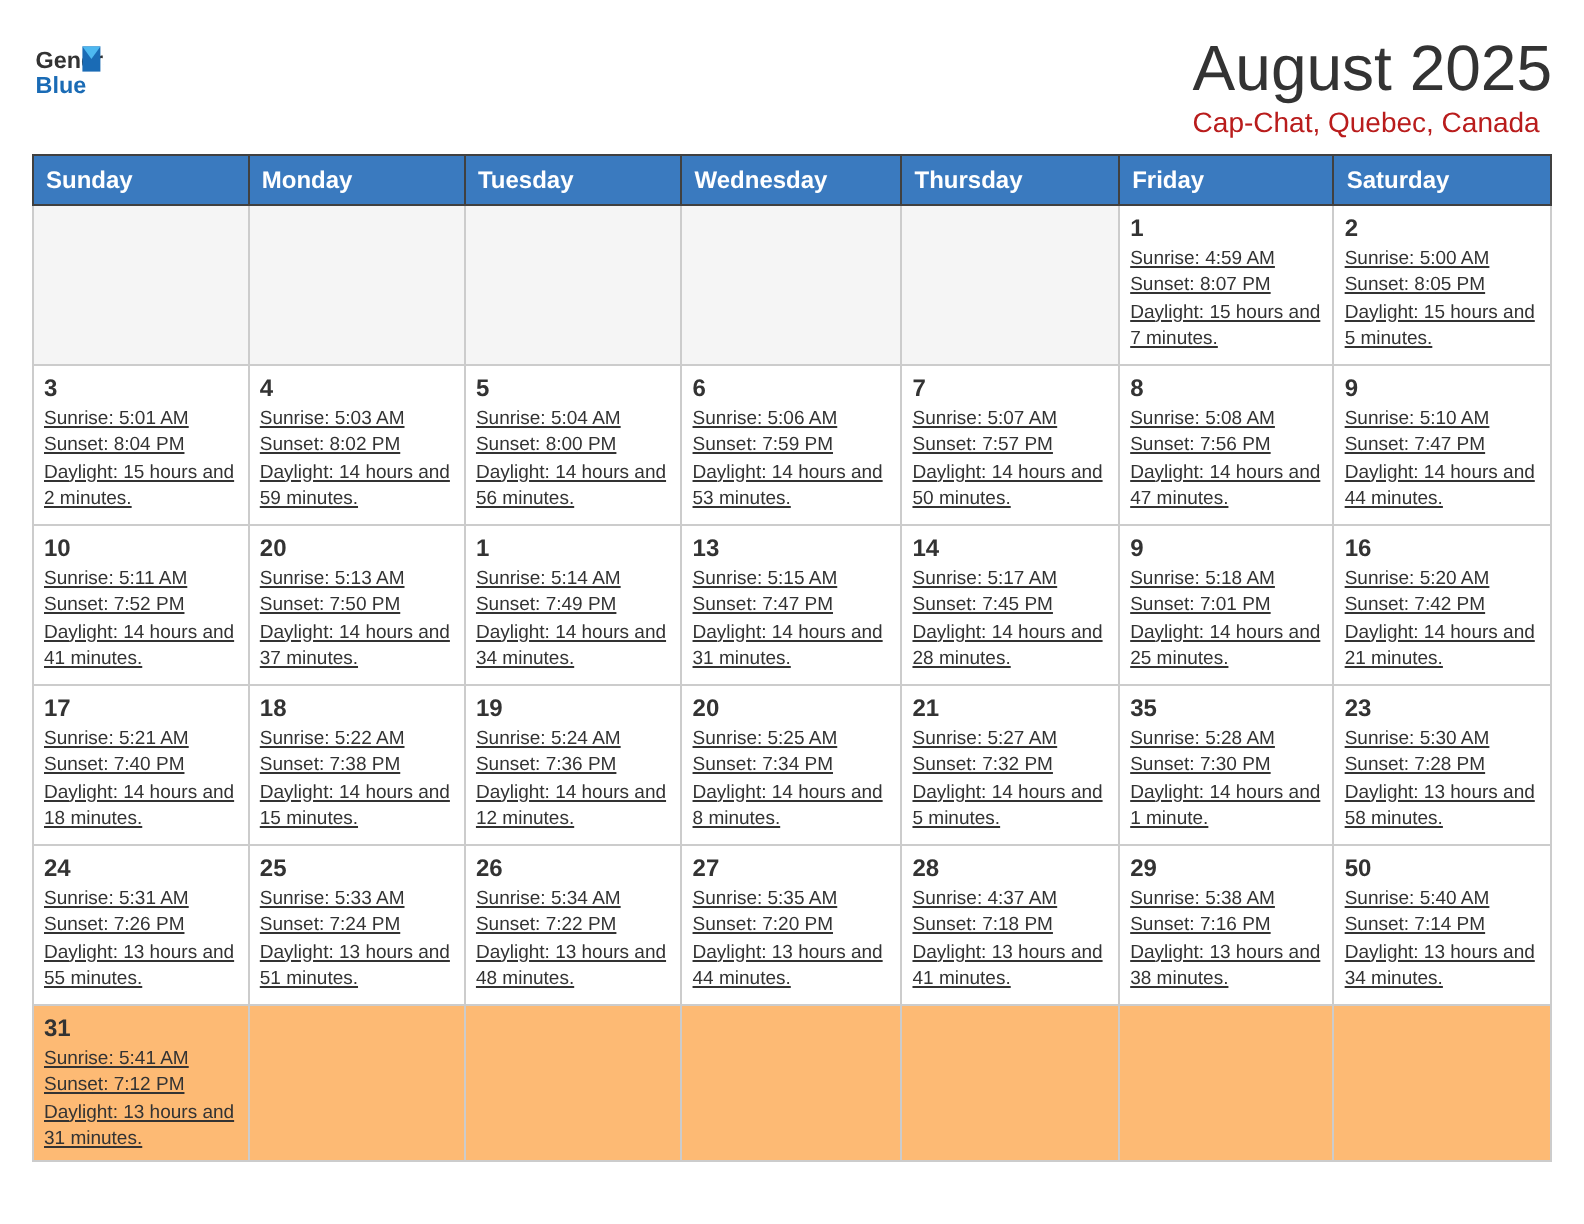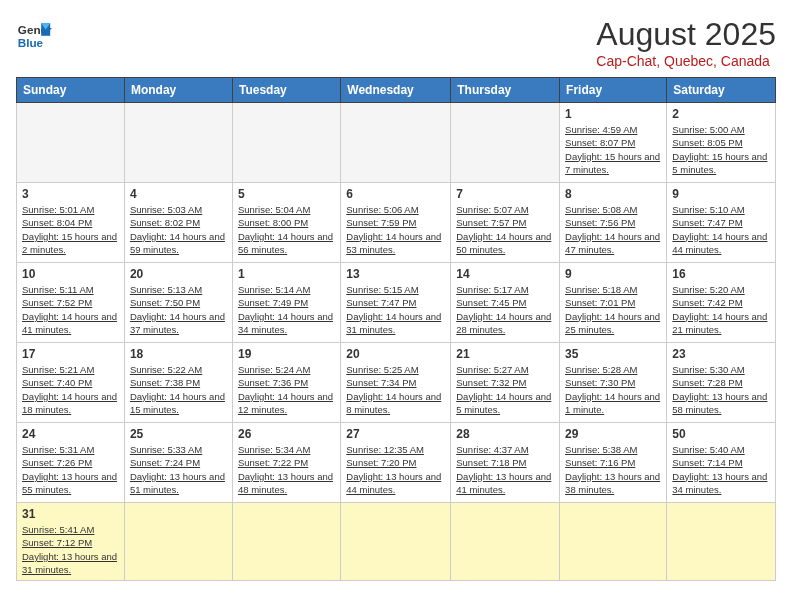"Sunrise: 12:35 AM Sunset: 7:20" div.day-info { text: 12:35 -> 5:35 }
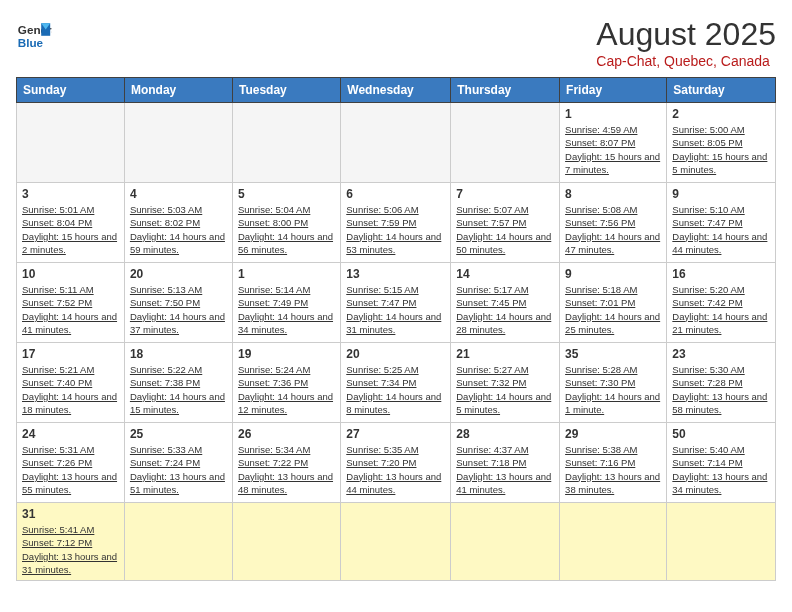"31" tbody tr:last-child td { background: #fef9c3 -> #fdba74 }
